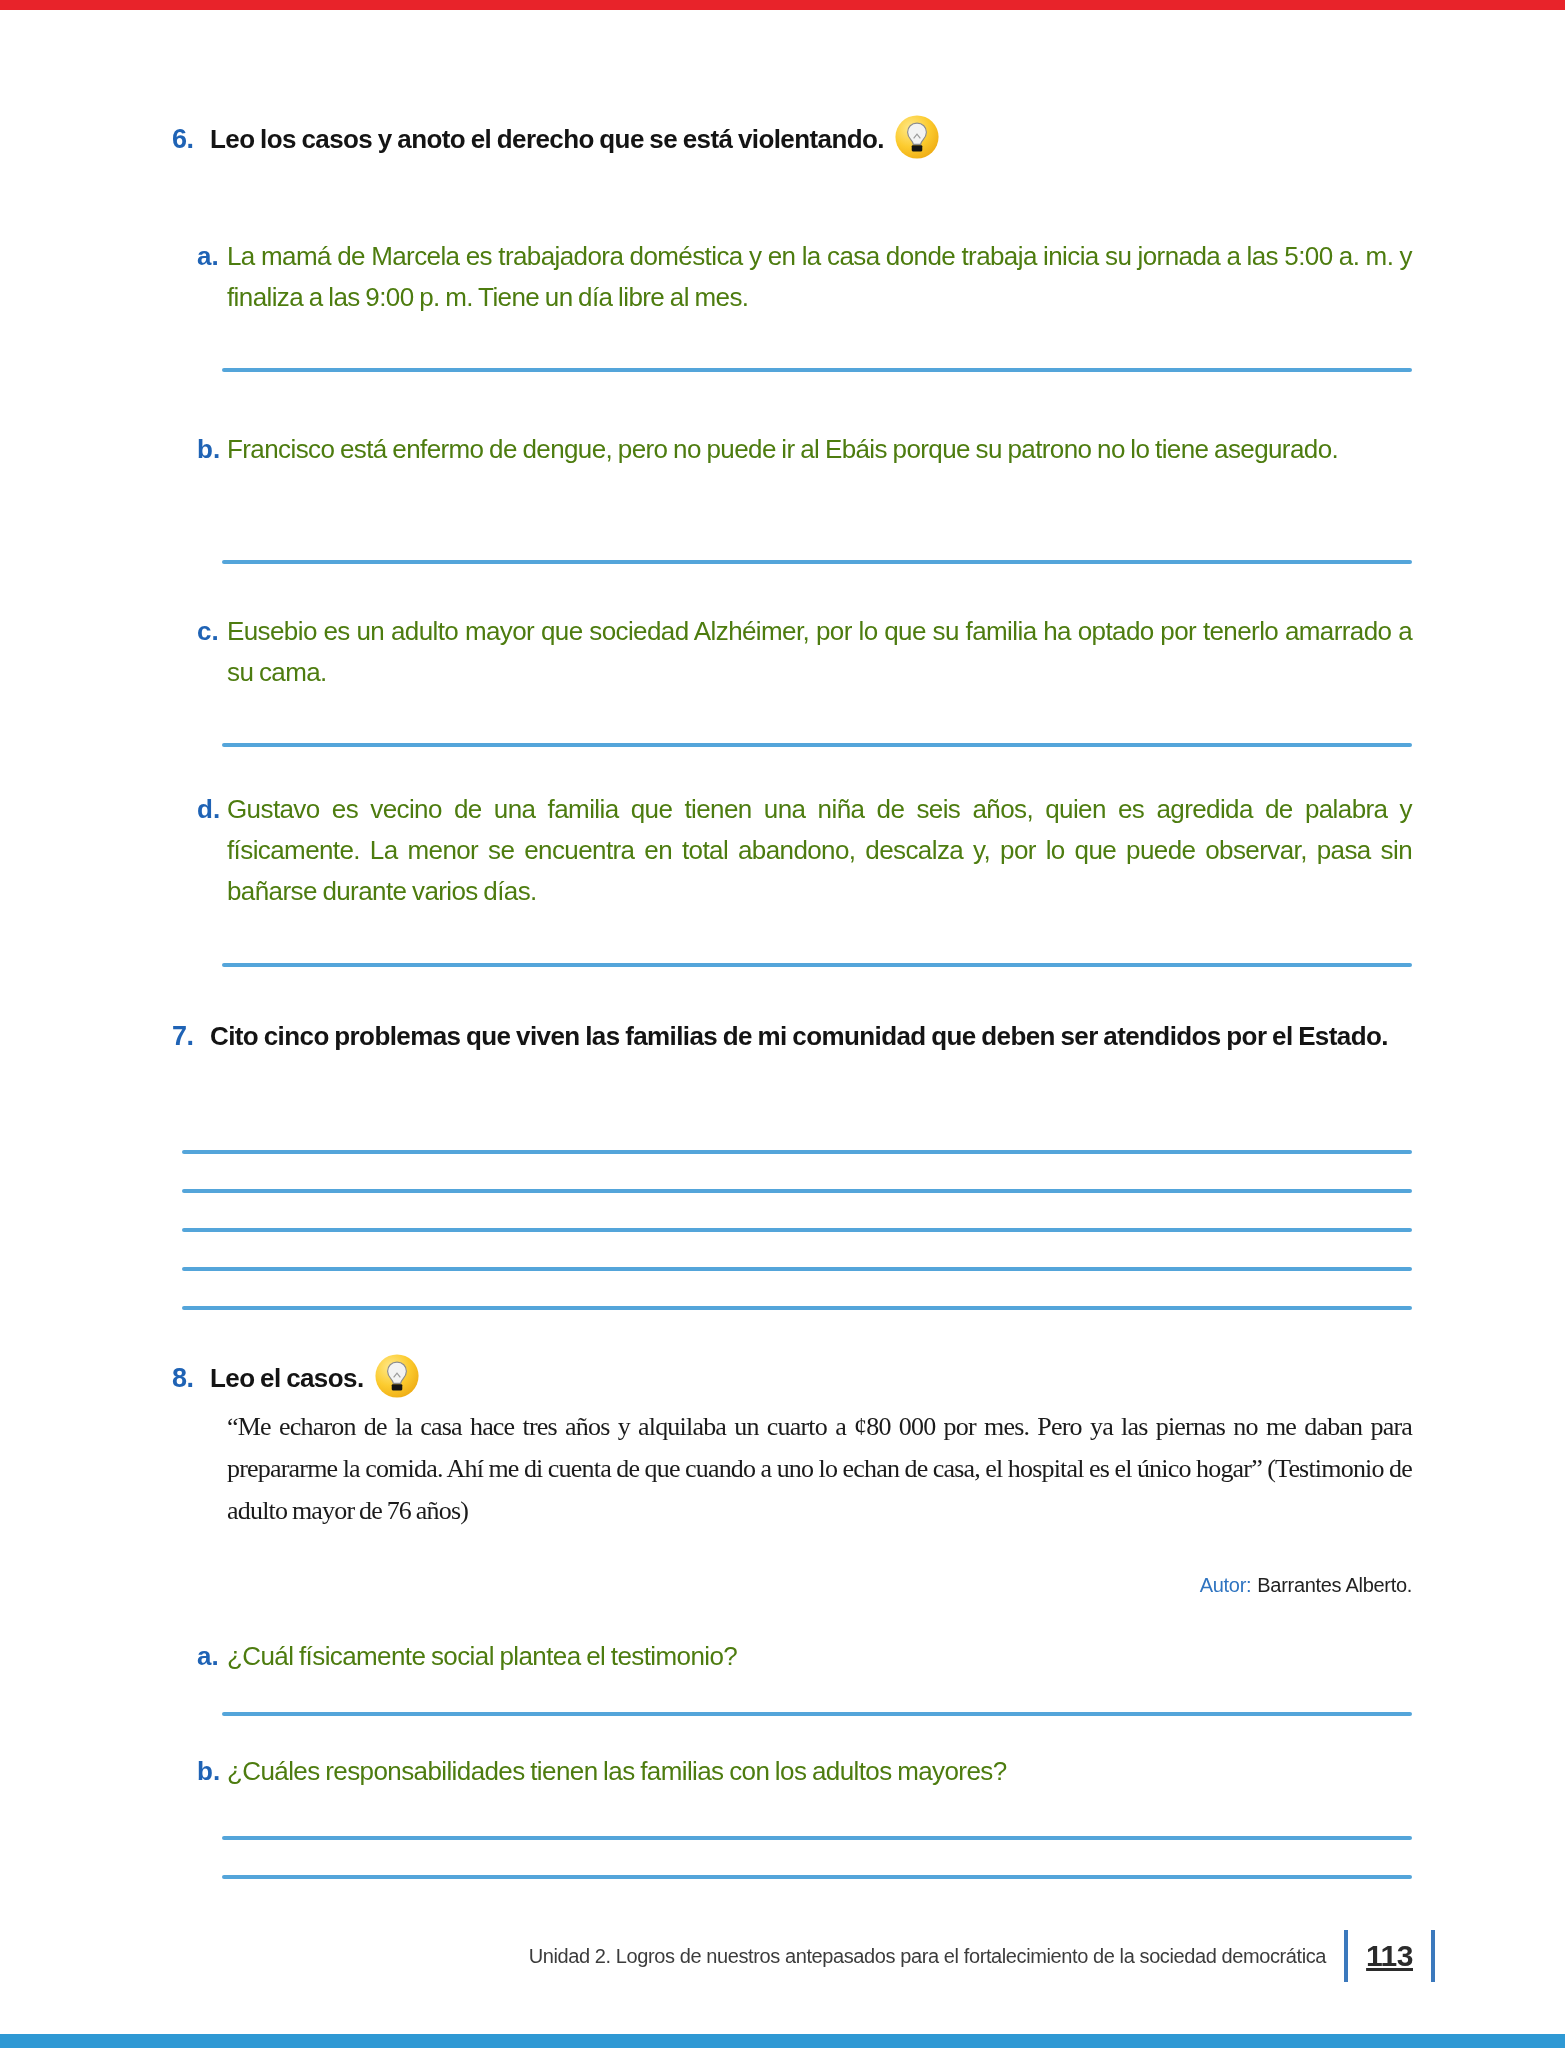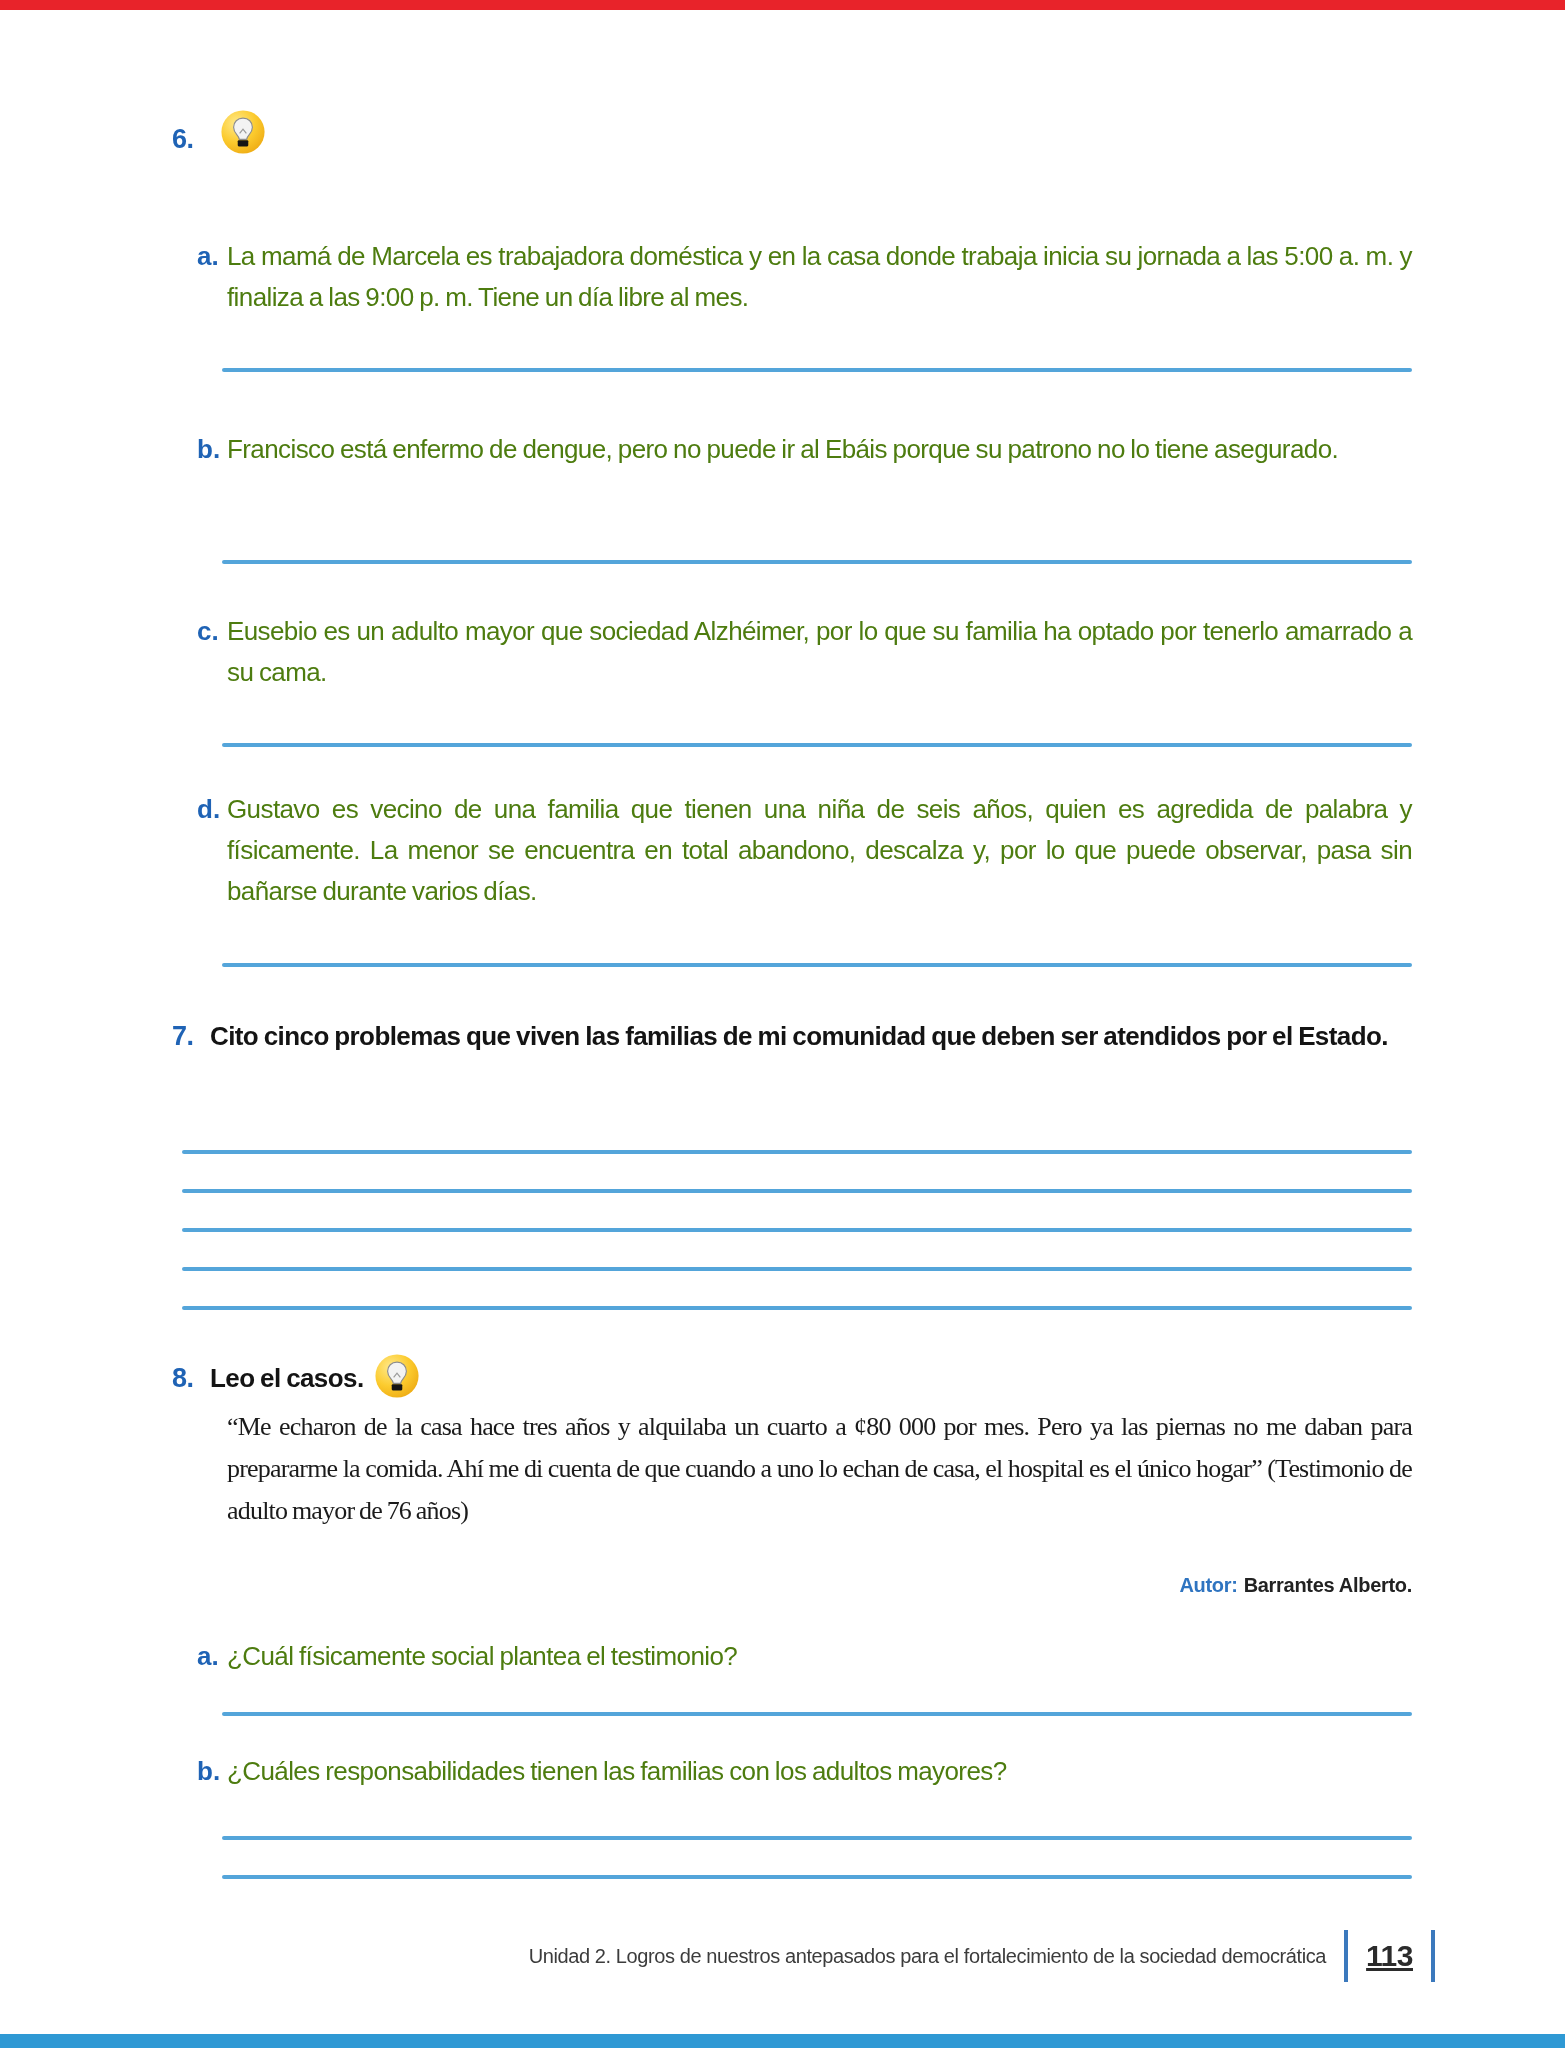"Leo los casos y anoto" span.prompt-text { html: none -> <span>Leo los casos y anoto el derecho que se está violentando.</span> }
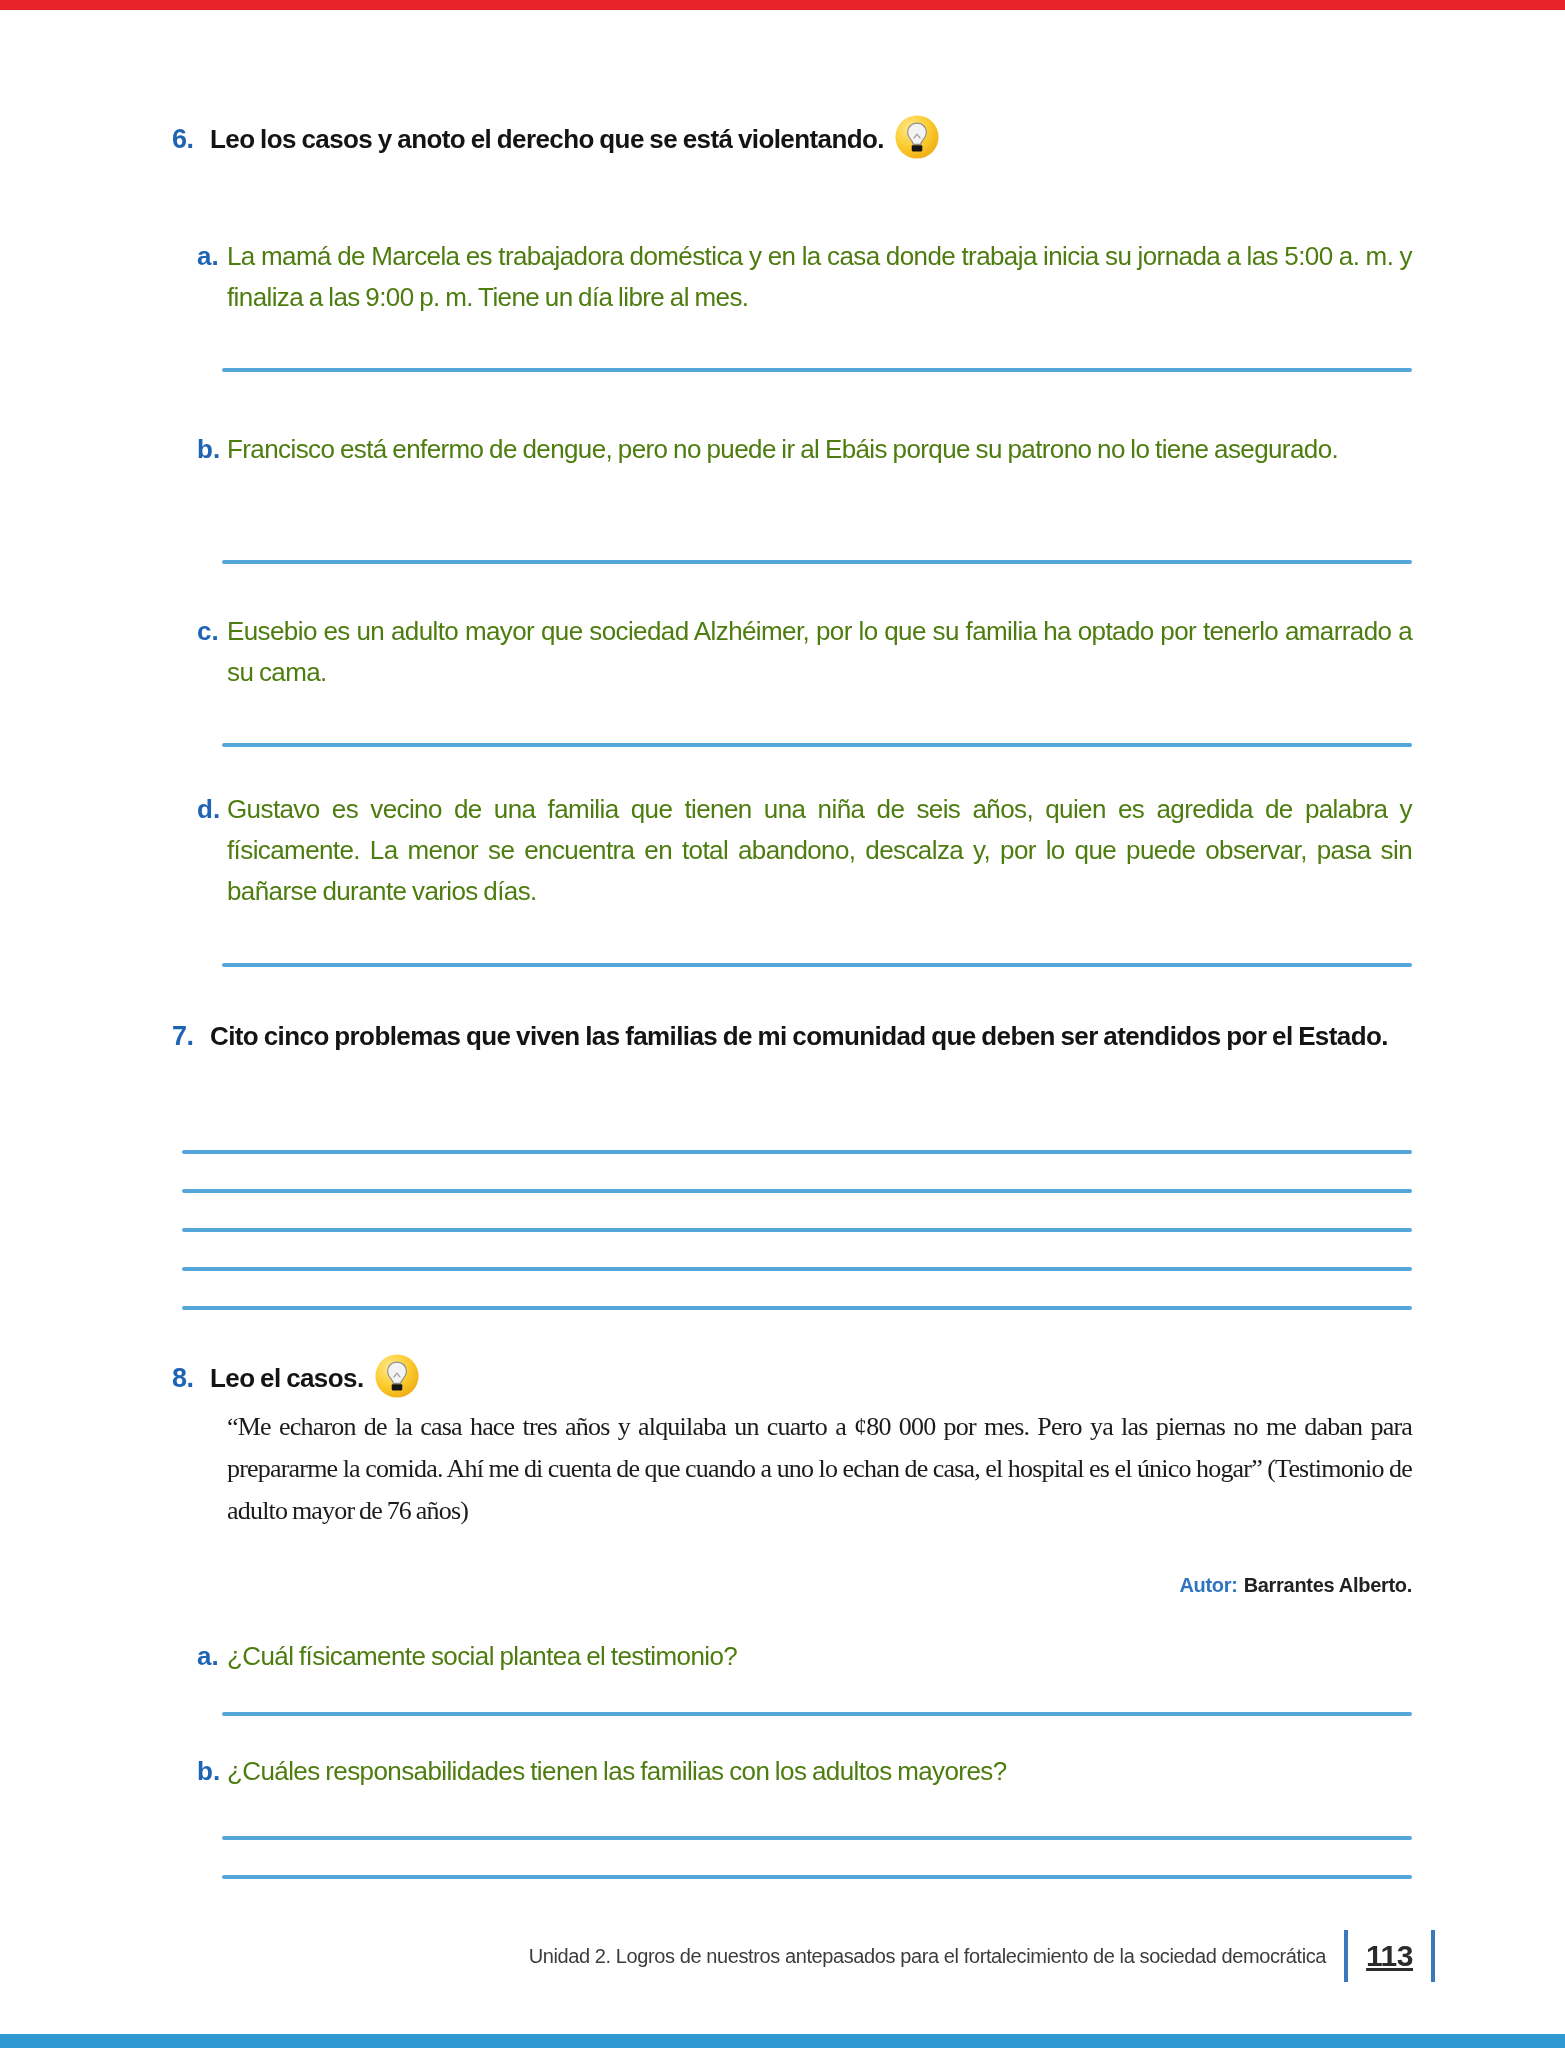"Autor: Barrantes Alberto." .autor { font-weight: bold -> normal }
